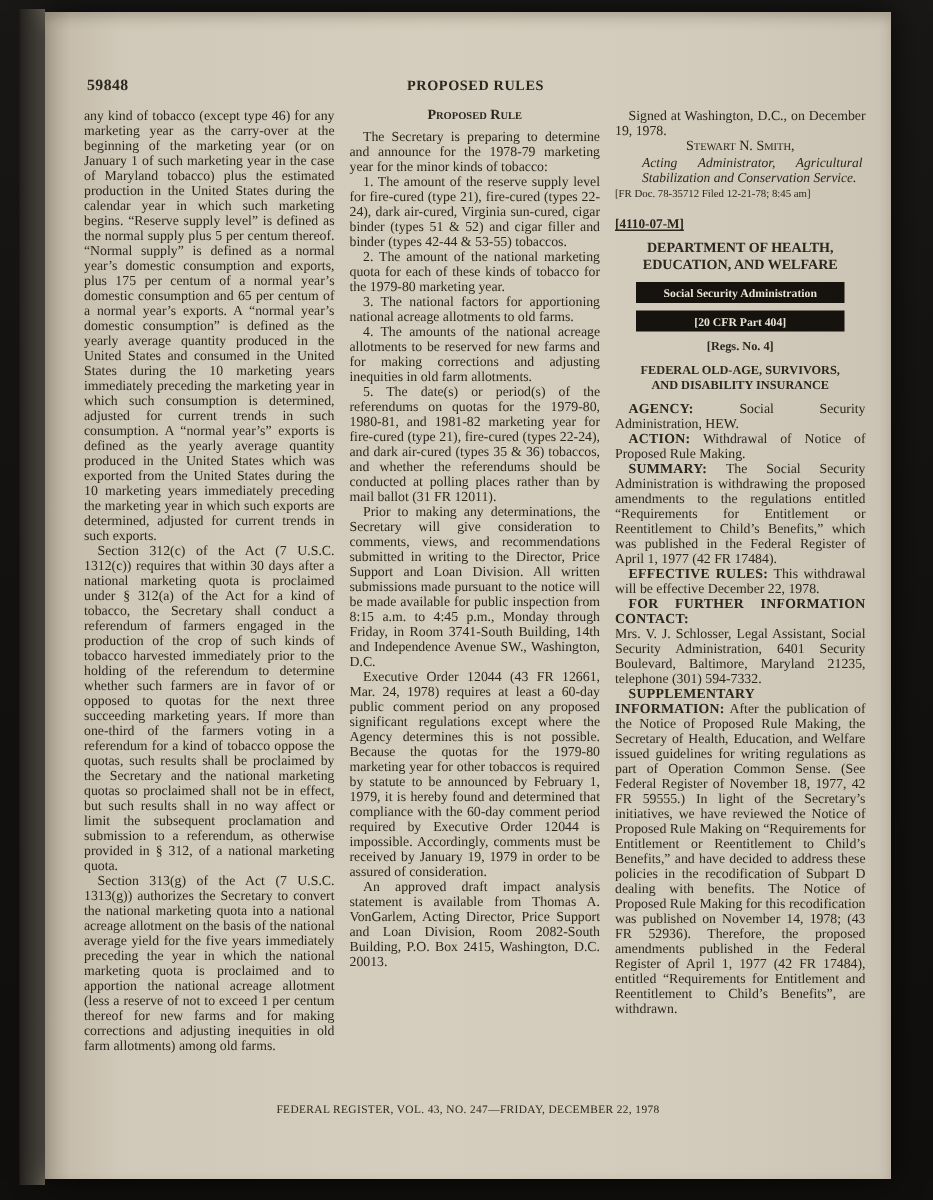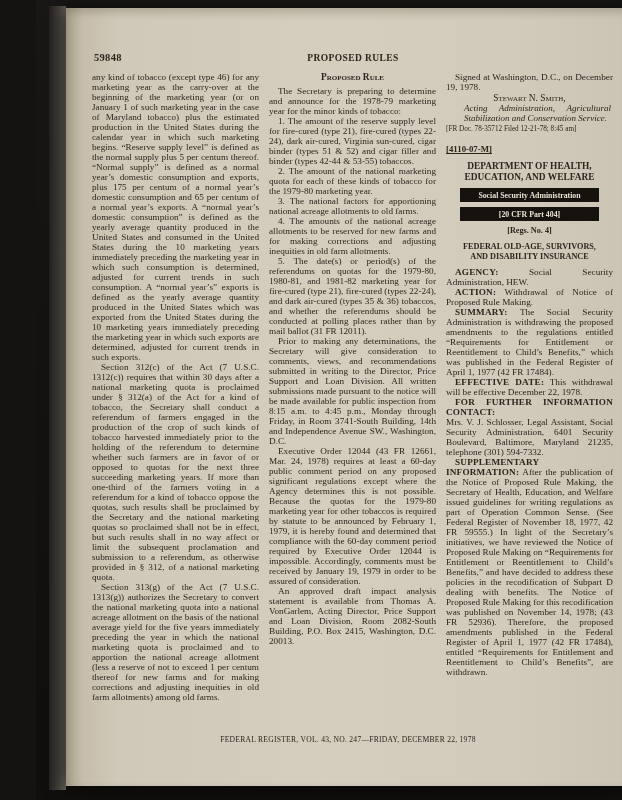"59848" .backdrop { margin-left: 36px -> none }
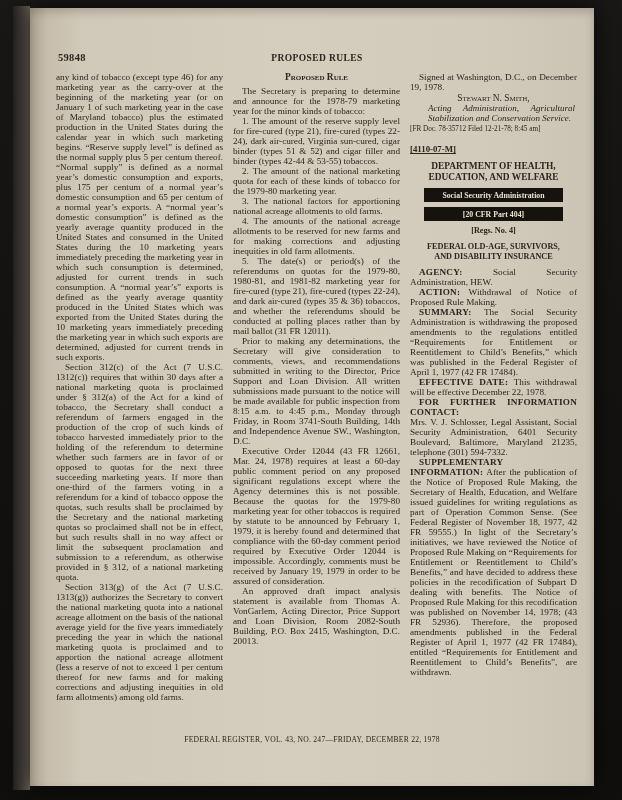"Acting Administration, Agricultural" div.signer-title { text: Administration -> Administrator }
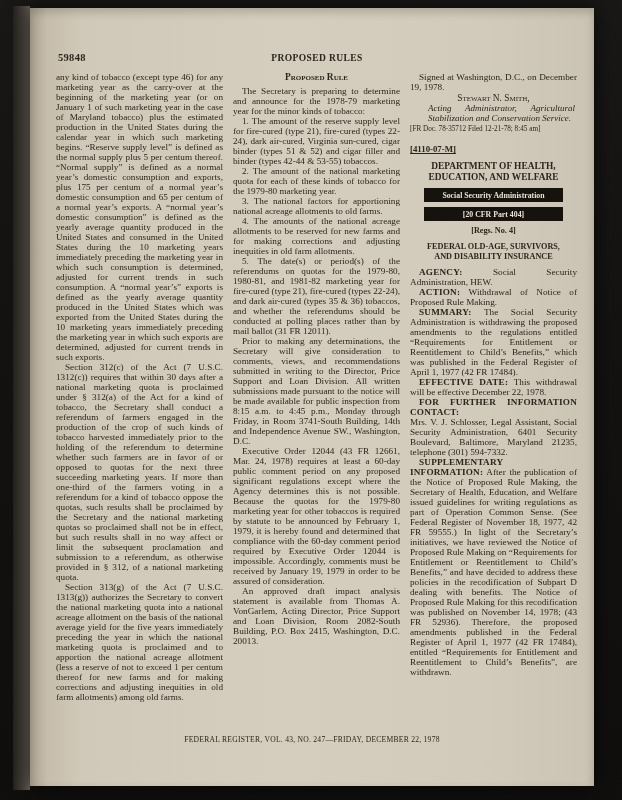"EFFECTIVE DATE:" b { text: DATE -> RULES }
